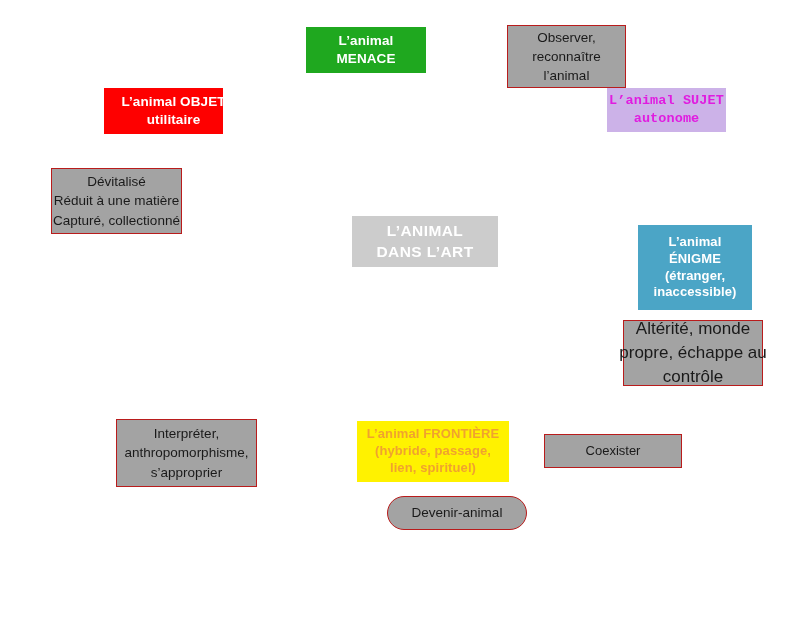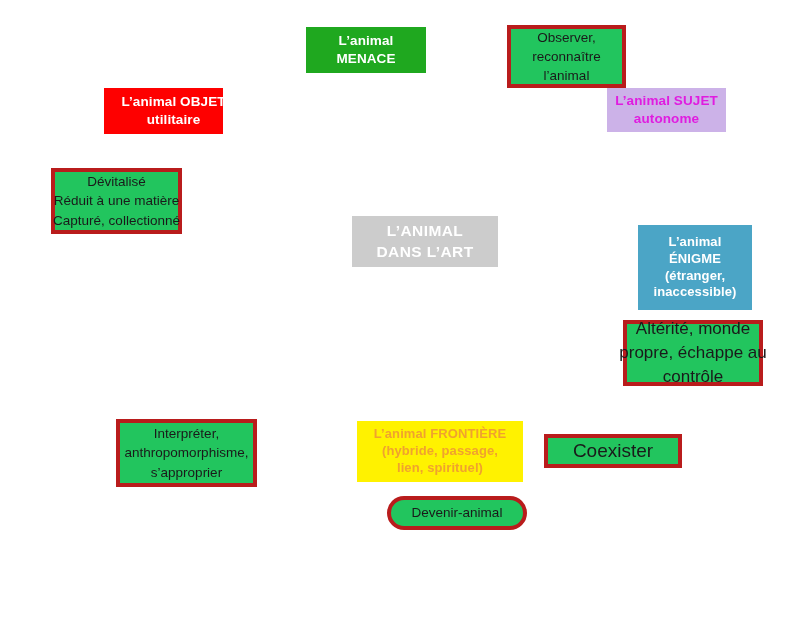"Observer," .desc { background: #22c55e -> #a3a3a3; border: 4px solid #b91c1c -> 1px solid #b91c1c }
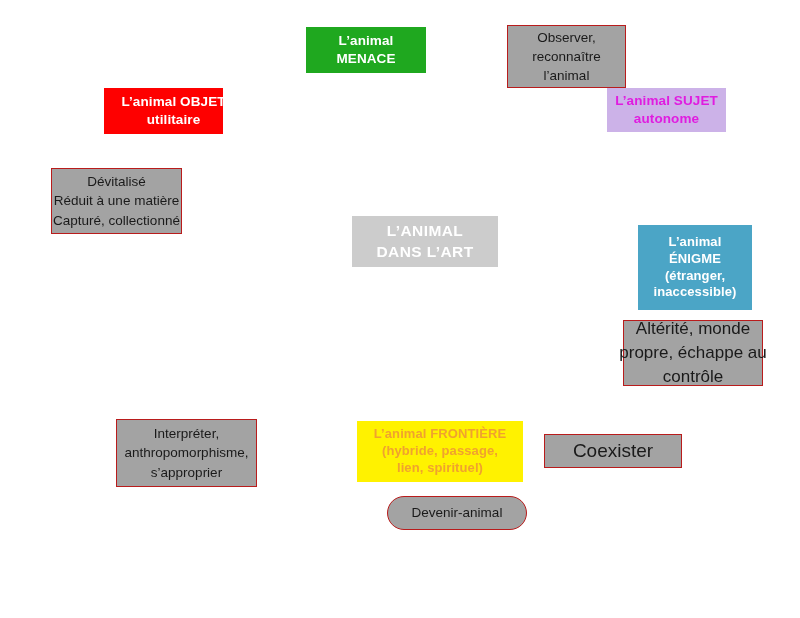"L’animal SUJET" .n-sujet { font-family: none -> Liberation Mono, monospace }
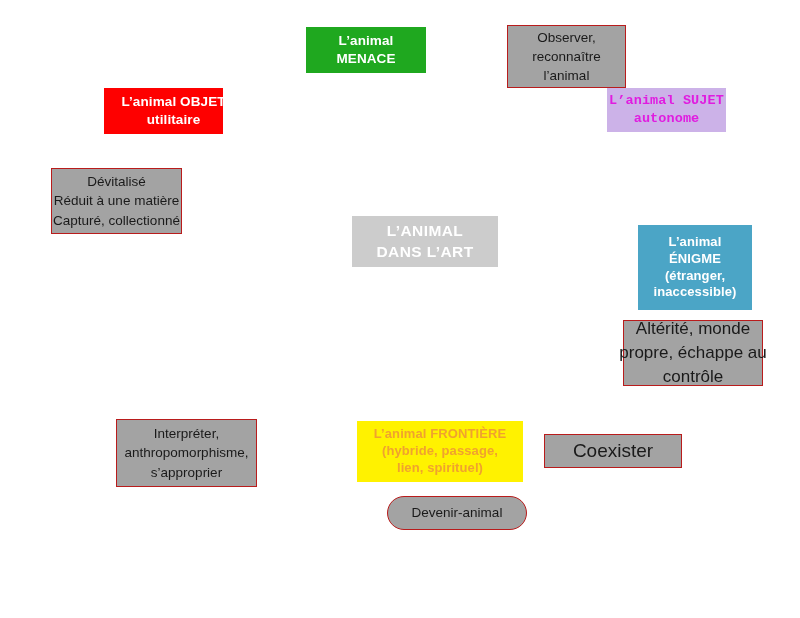"L’animal FRONTIÈRE" div.node { width: 166px -> 152px }
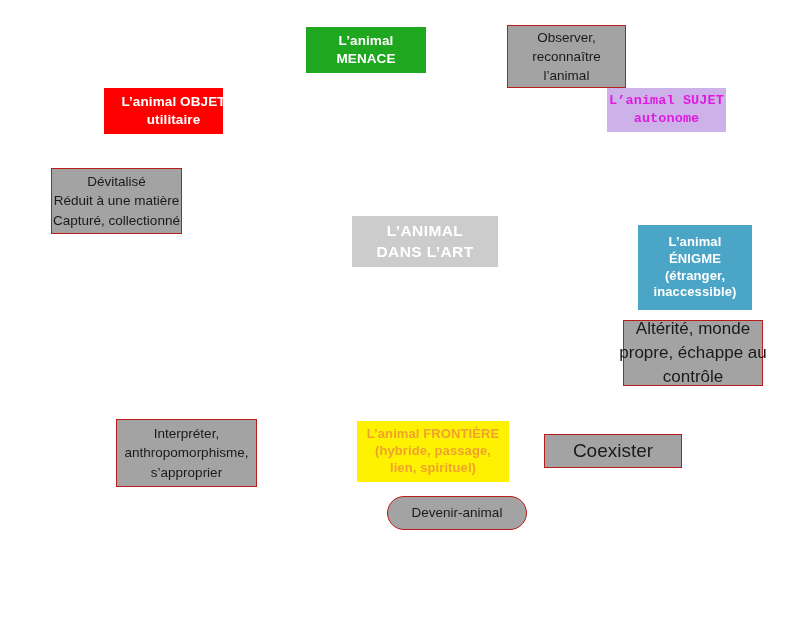"Coexister" .n-coexister { font-size: 19px -> 13px }
